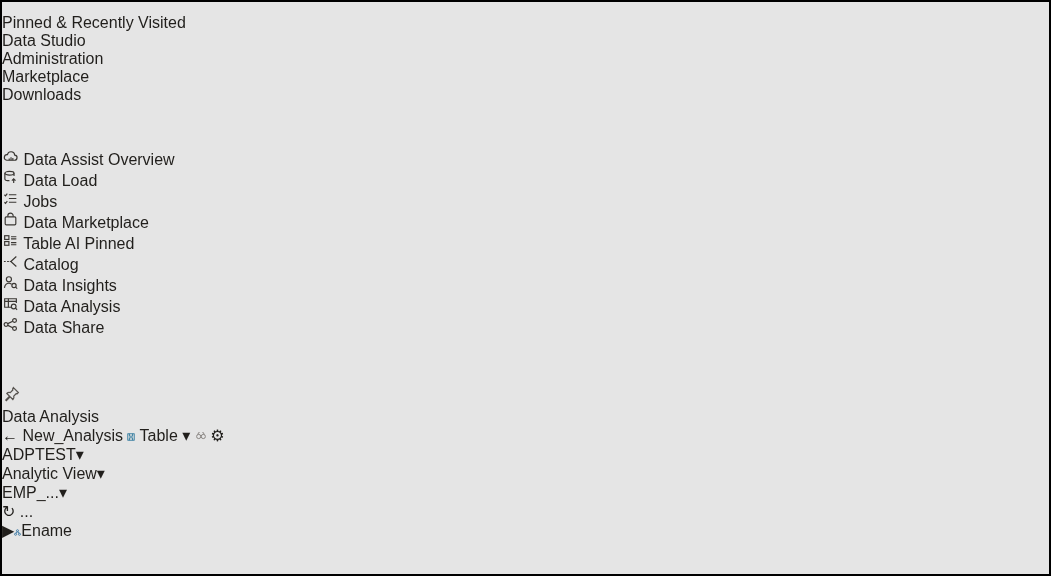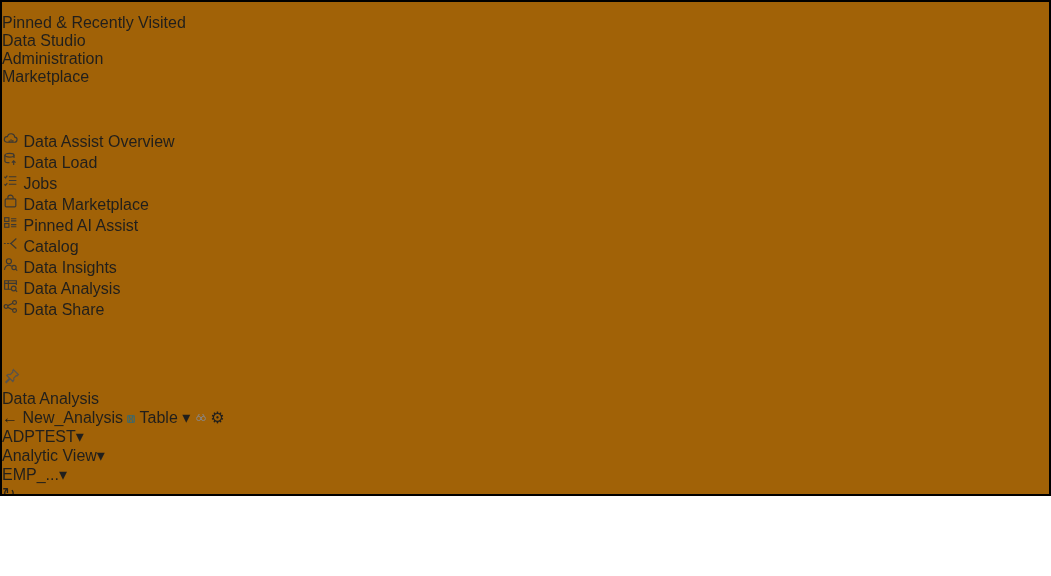"Pinned & Recently Visited" .page { background: #a16207 -> #e5e5e5; height: 496px -> 576px }
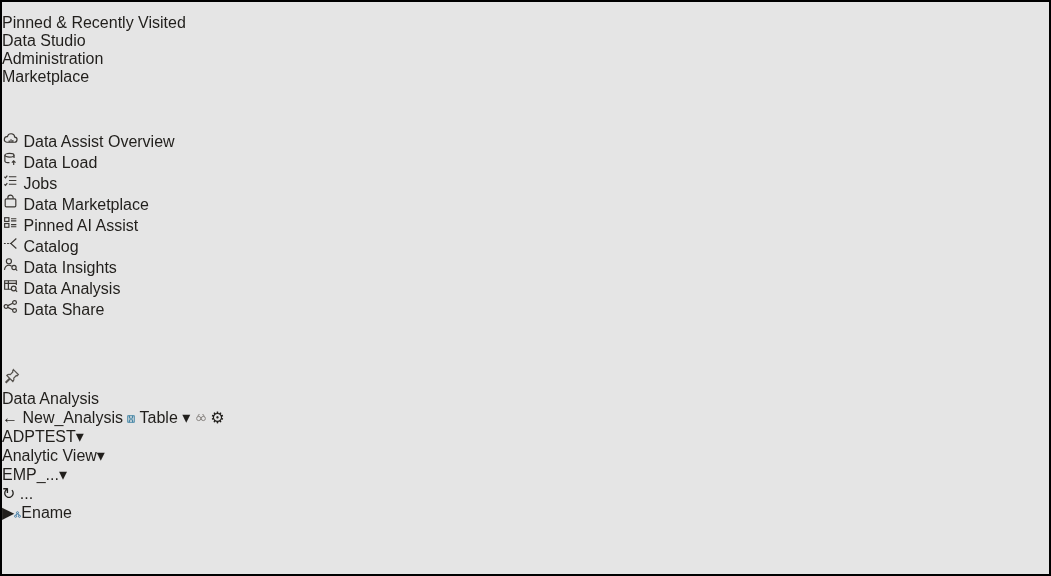"Downloads" div.tab { html: none -> <div><span>Downloads</span><span></span></div> }
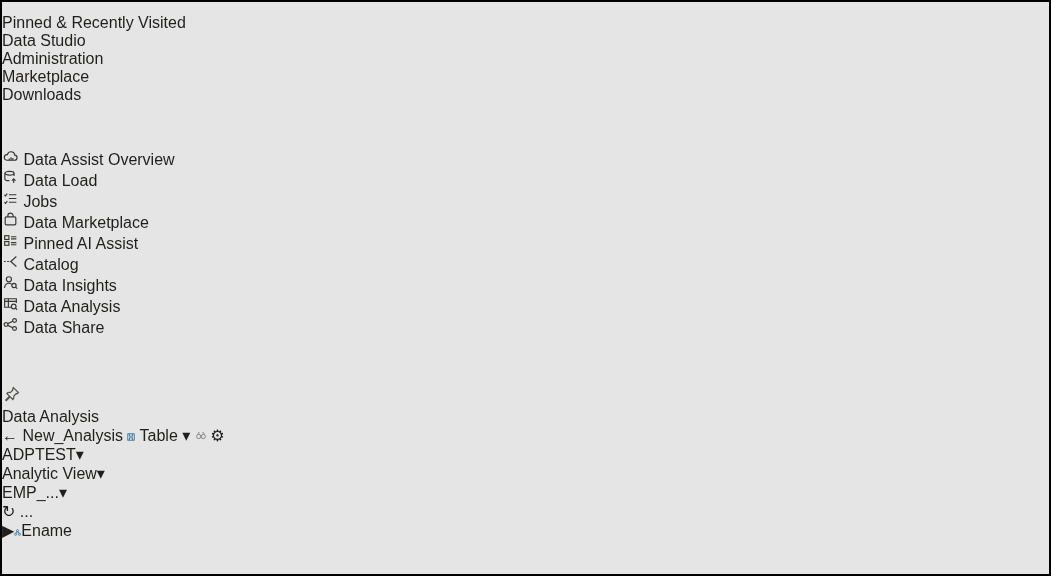"Pinned AI Assist" span { text: Pinned AI Assist -> Table AI Pinned }
